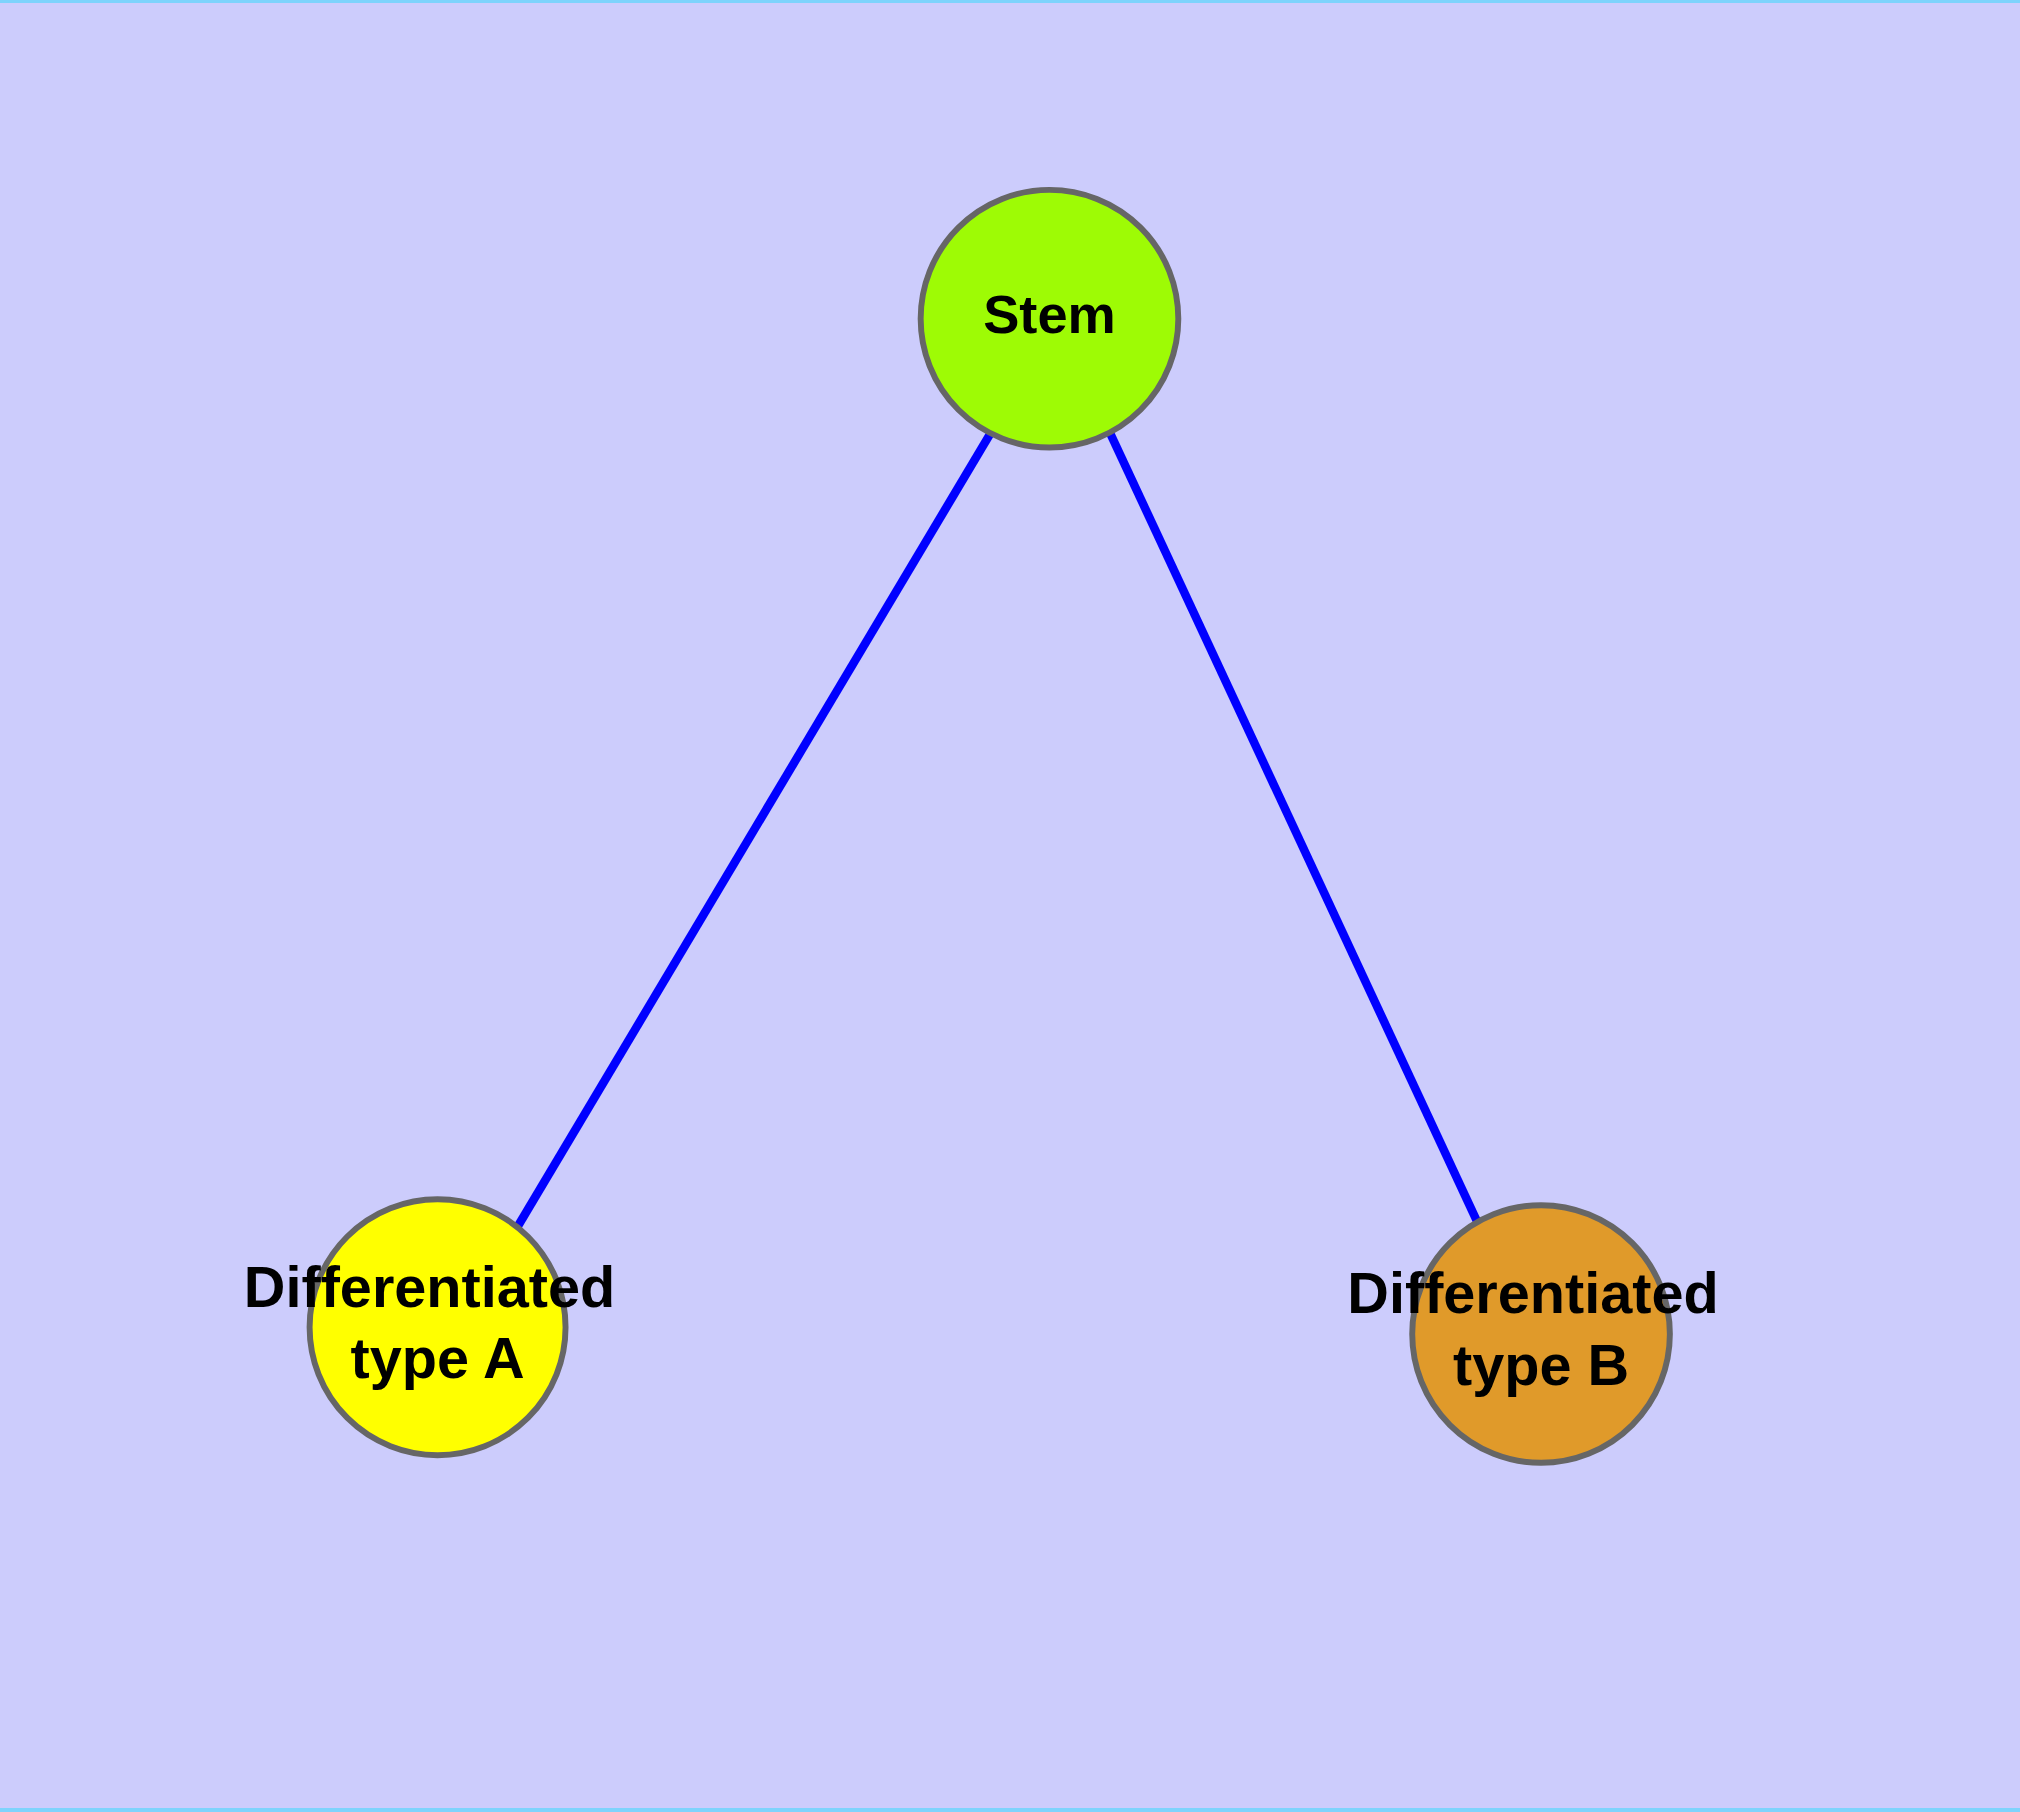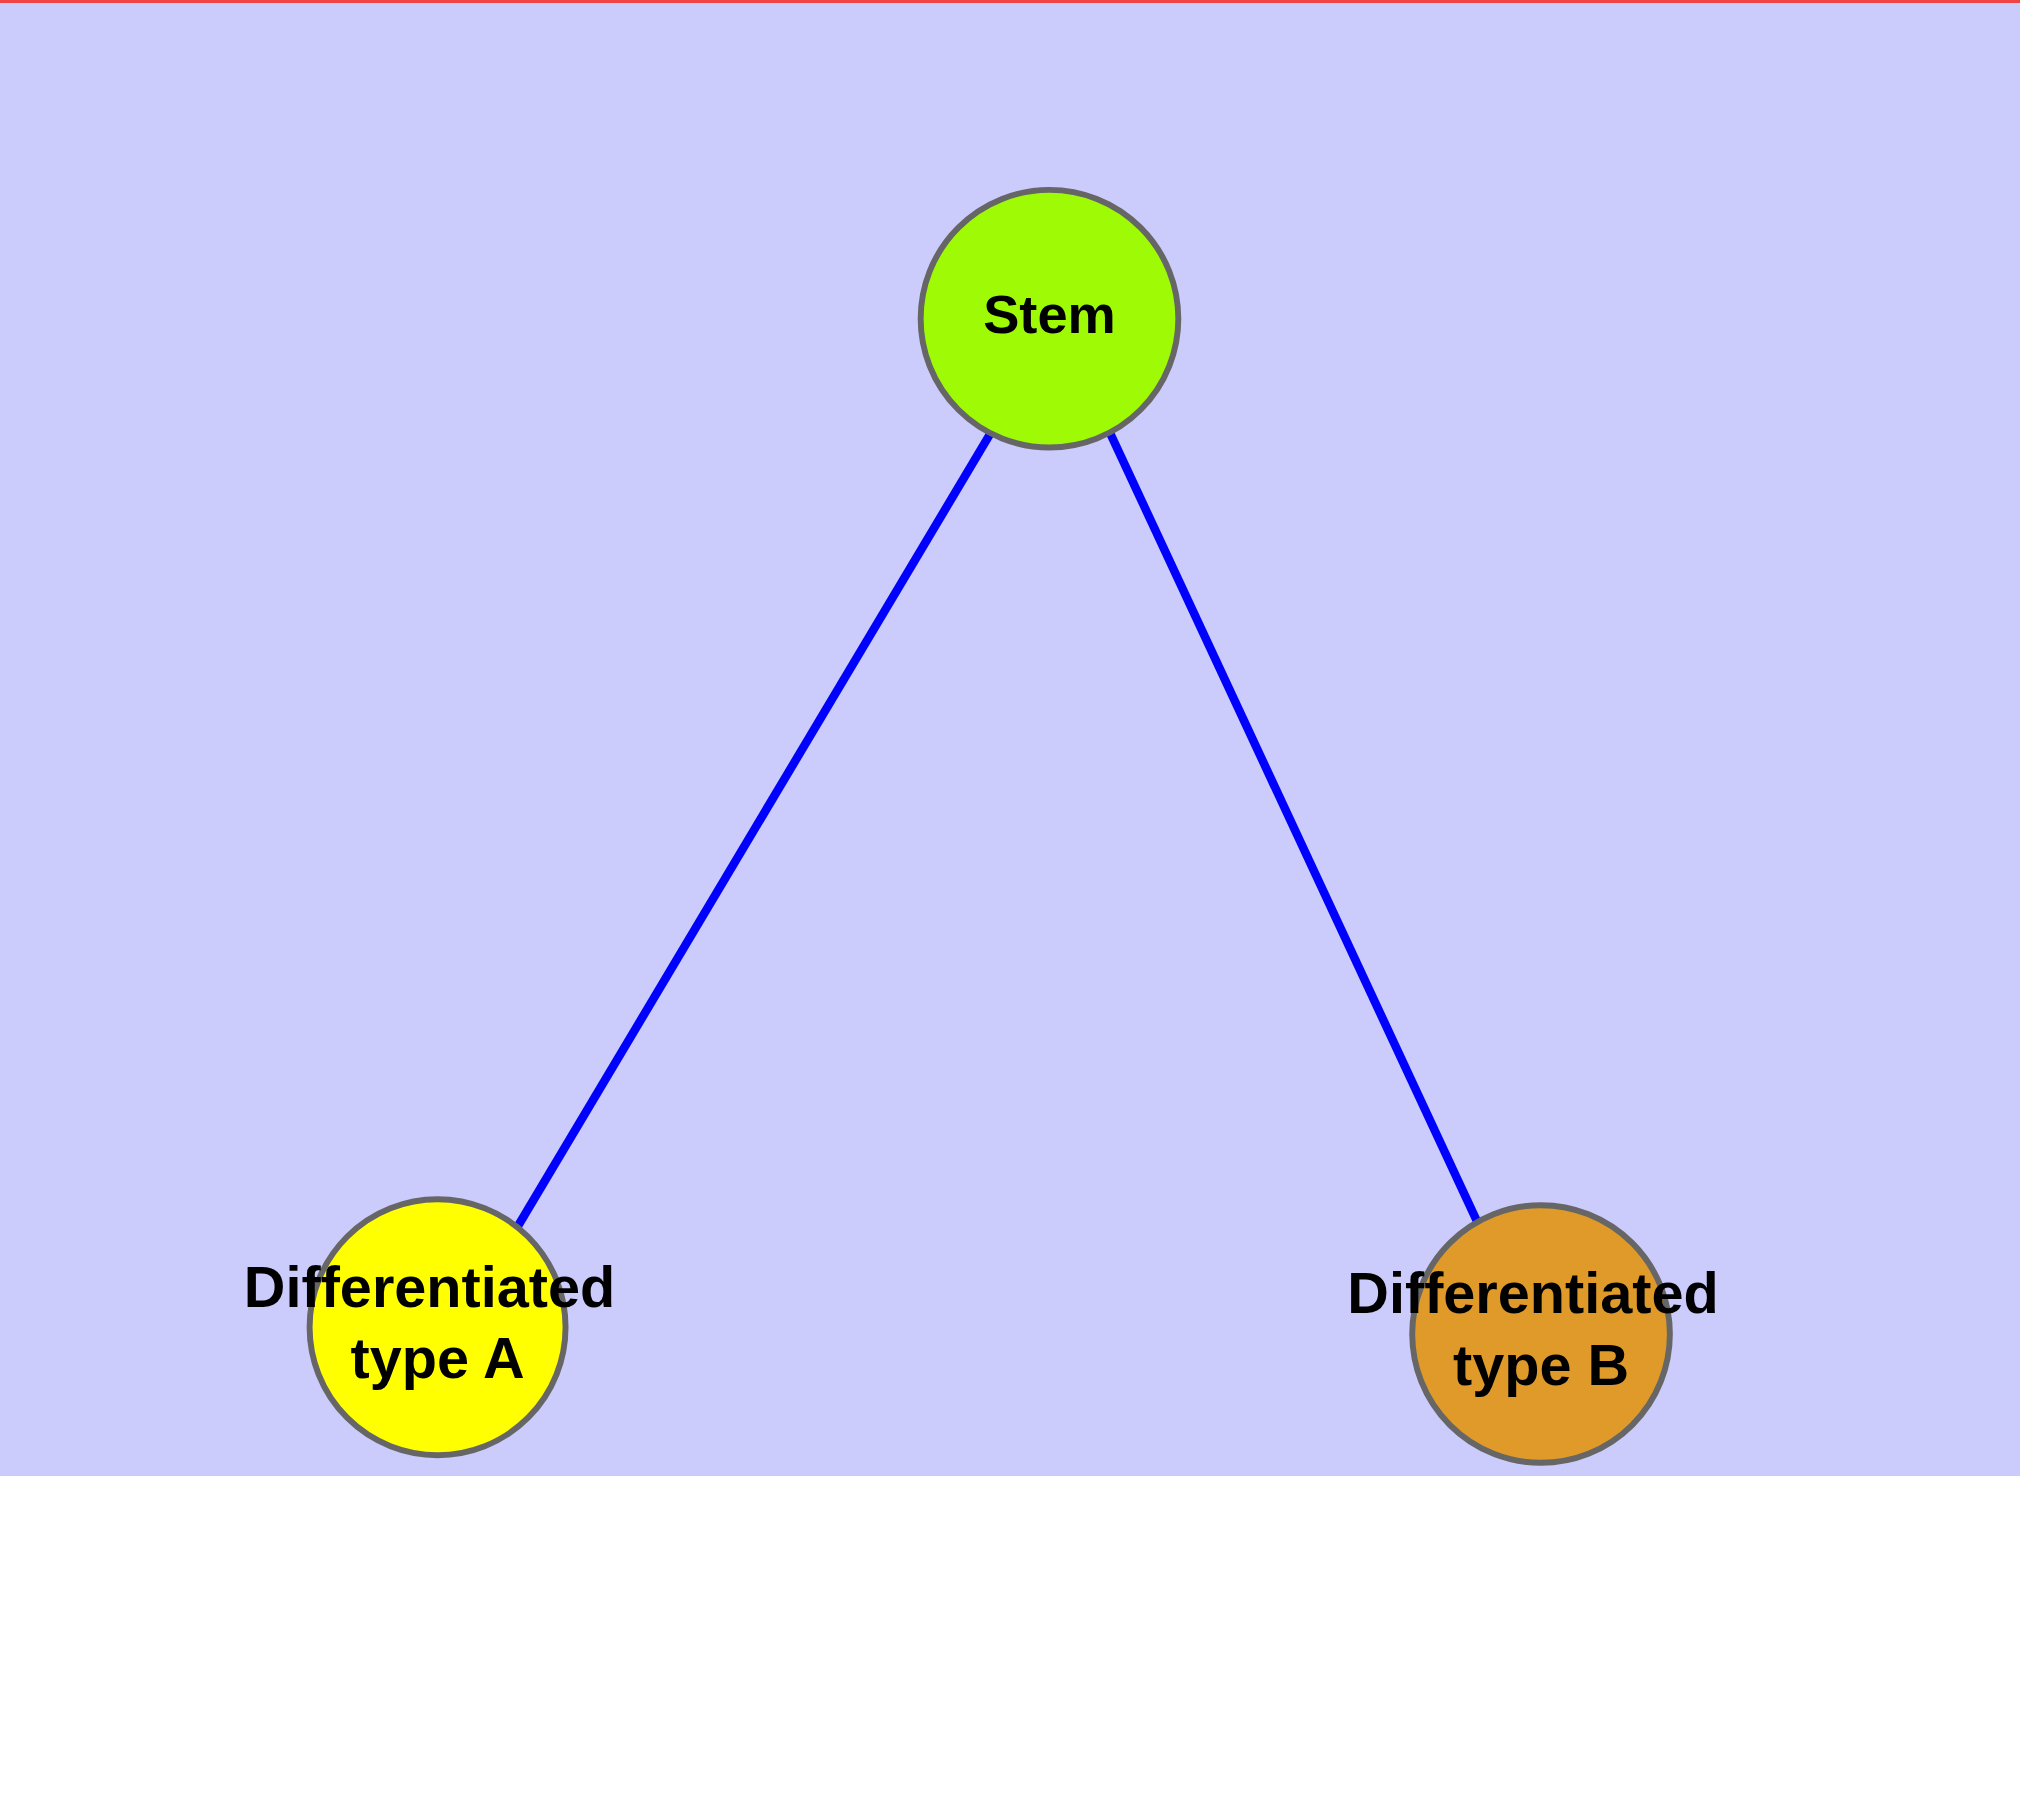"Stem" #stage { background: #ef4444 -> #7dd3fc; height: 1476px -> 1812px }
